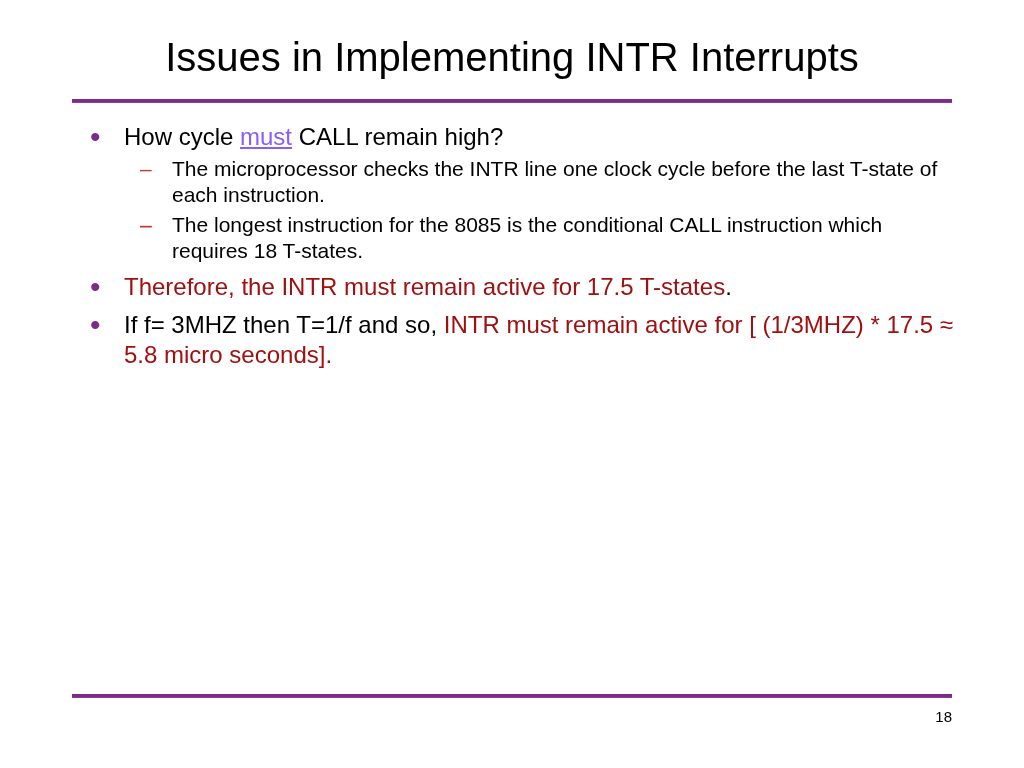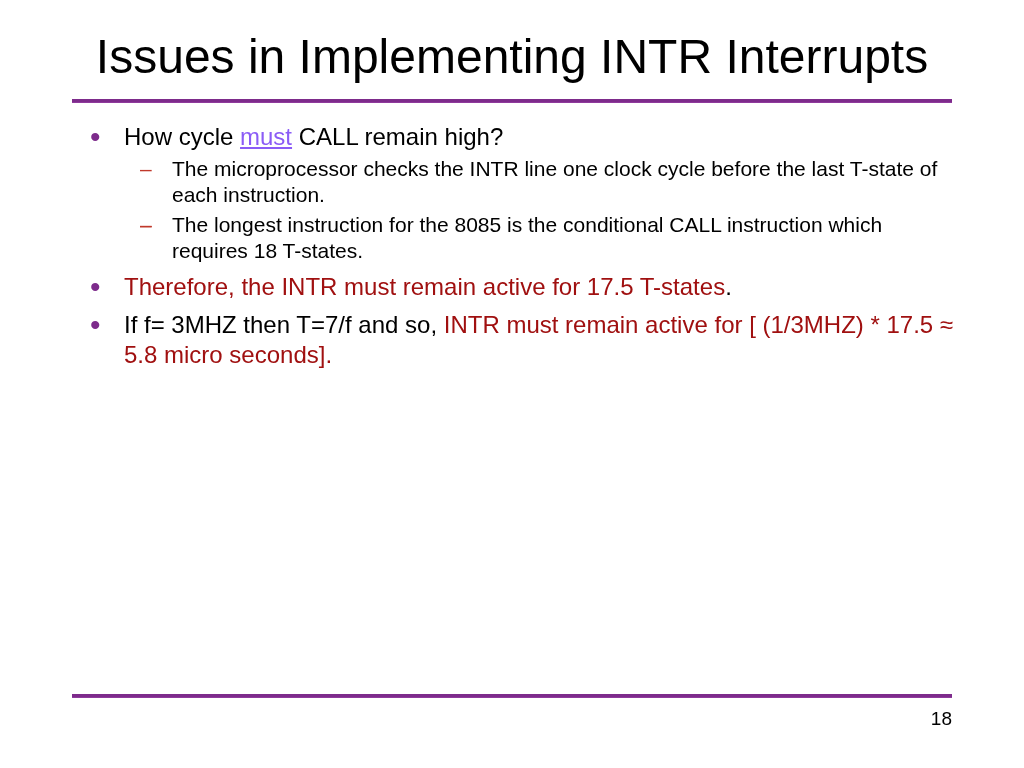"Issues in Implementing INTR Interrupts" .title { font-size: 48px -> 40px }
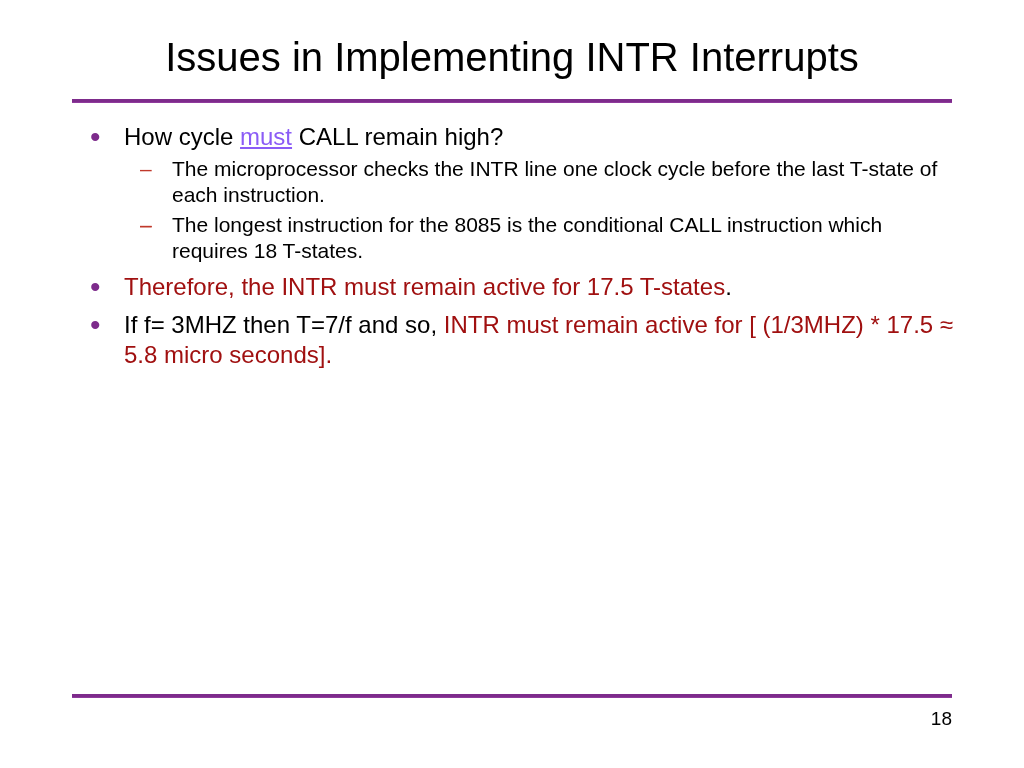"If f= 3MHZ then T=7/f" span { text: 7/f -> 1/f }
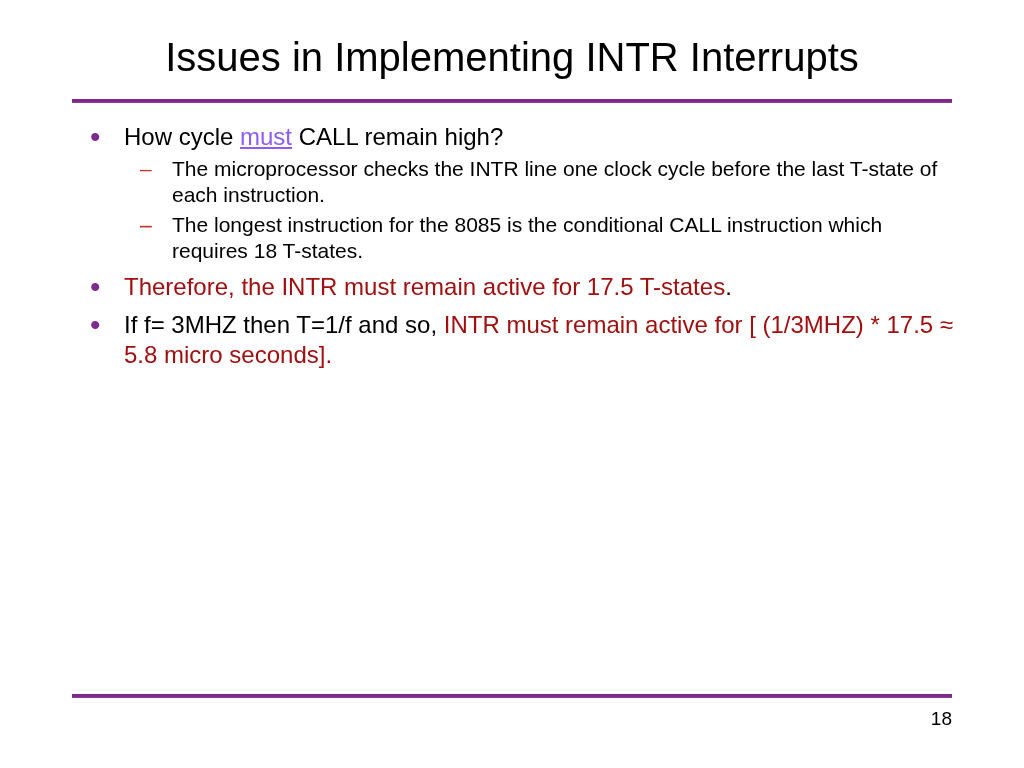"18" .page-number { font-size: 19px -> 15px }
